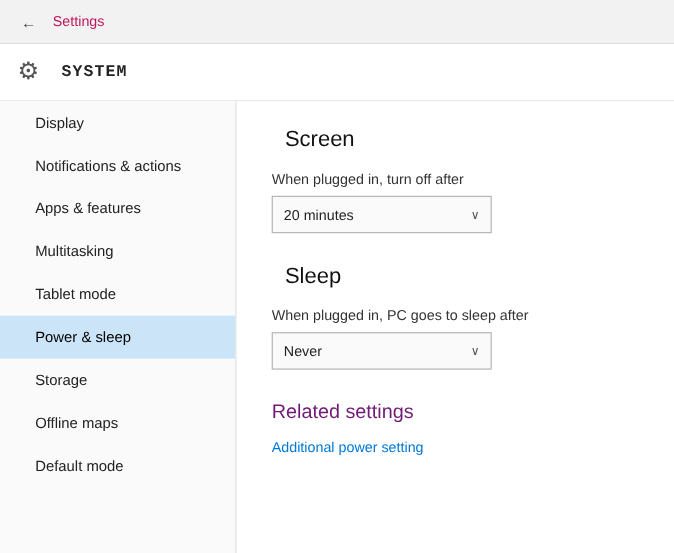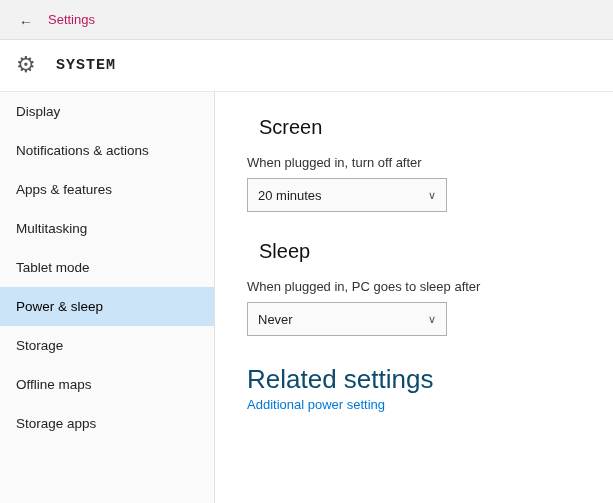"Display" .sidebar-item { padding: 12px 16px -> 12px 32px }
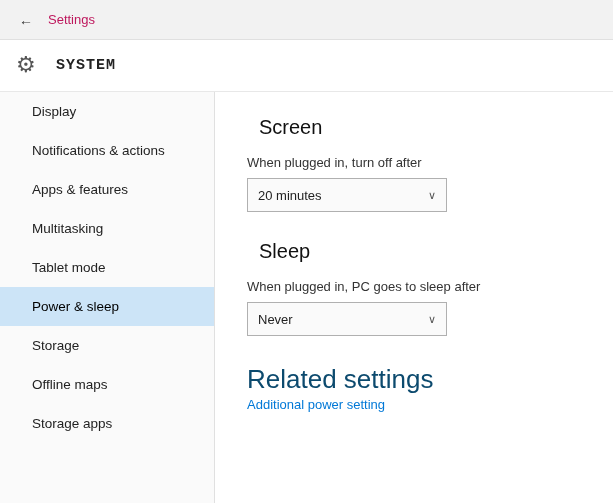"Related settings" .related-settings-title { color: #0c4a6e -> #701a75; font-size: 26px -> 18px; margin-bottom: 0 -> 13px }
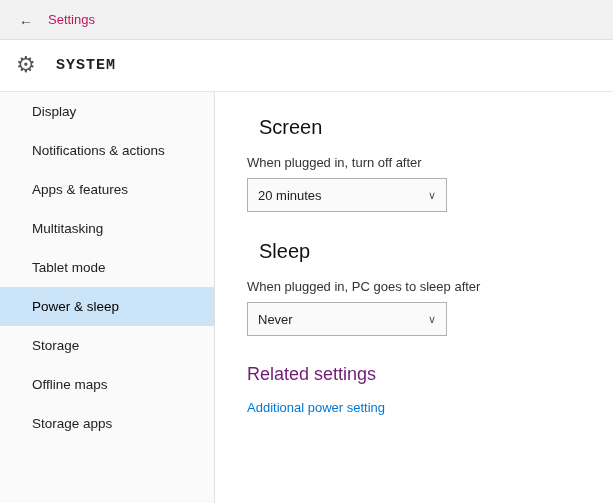"Storage apps" div.sidebar-item { text: Storage apps -> Default mode }
